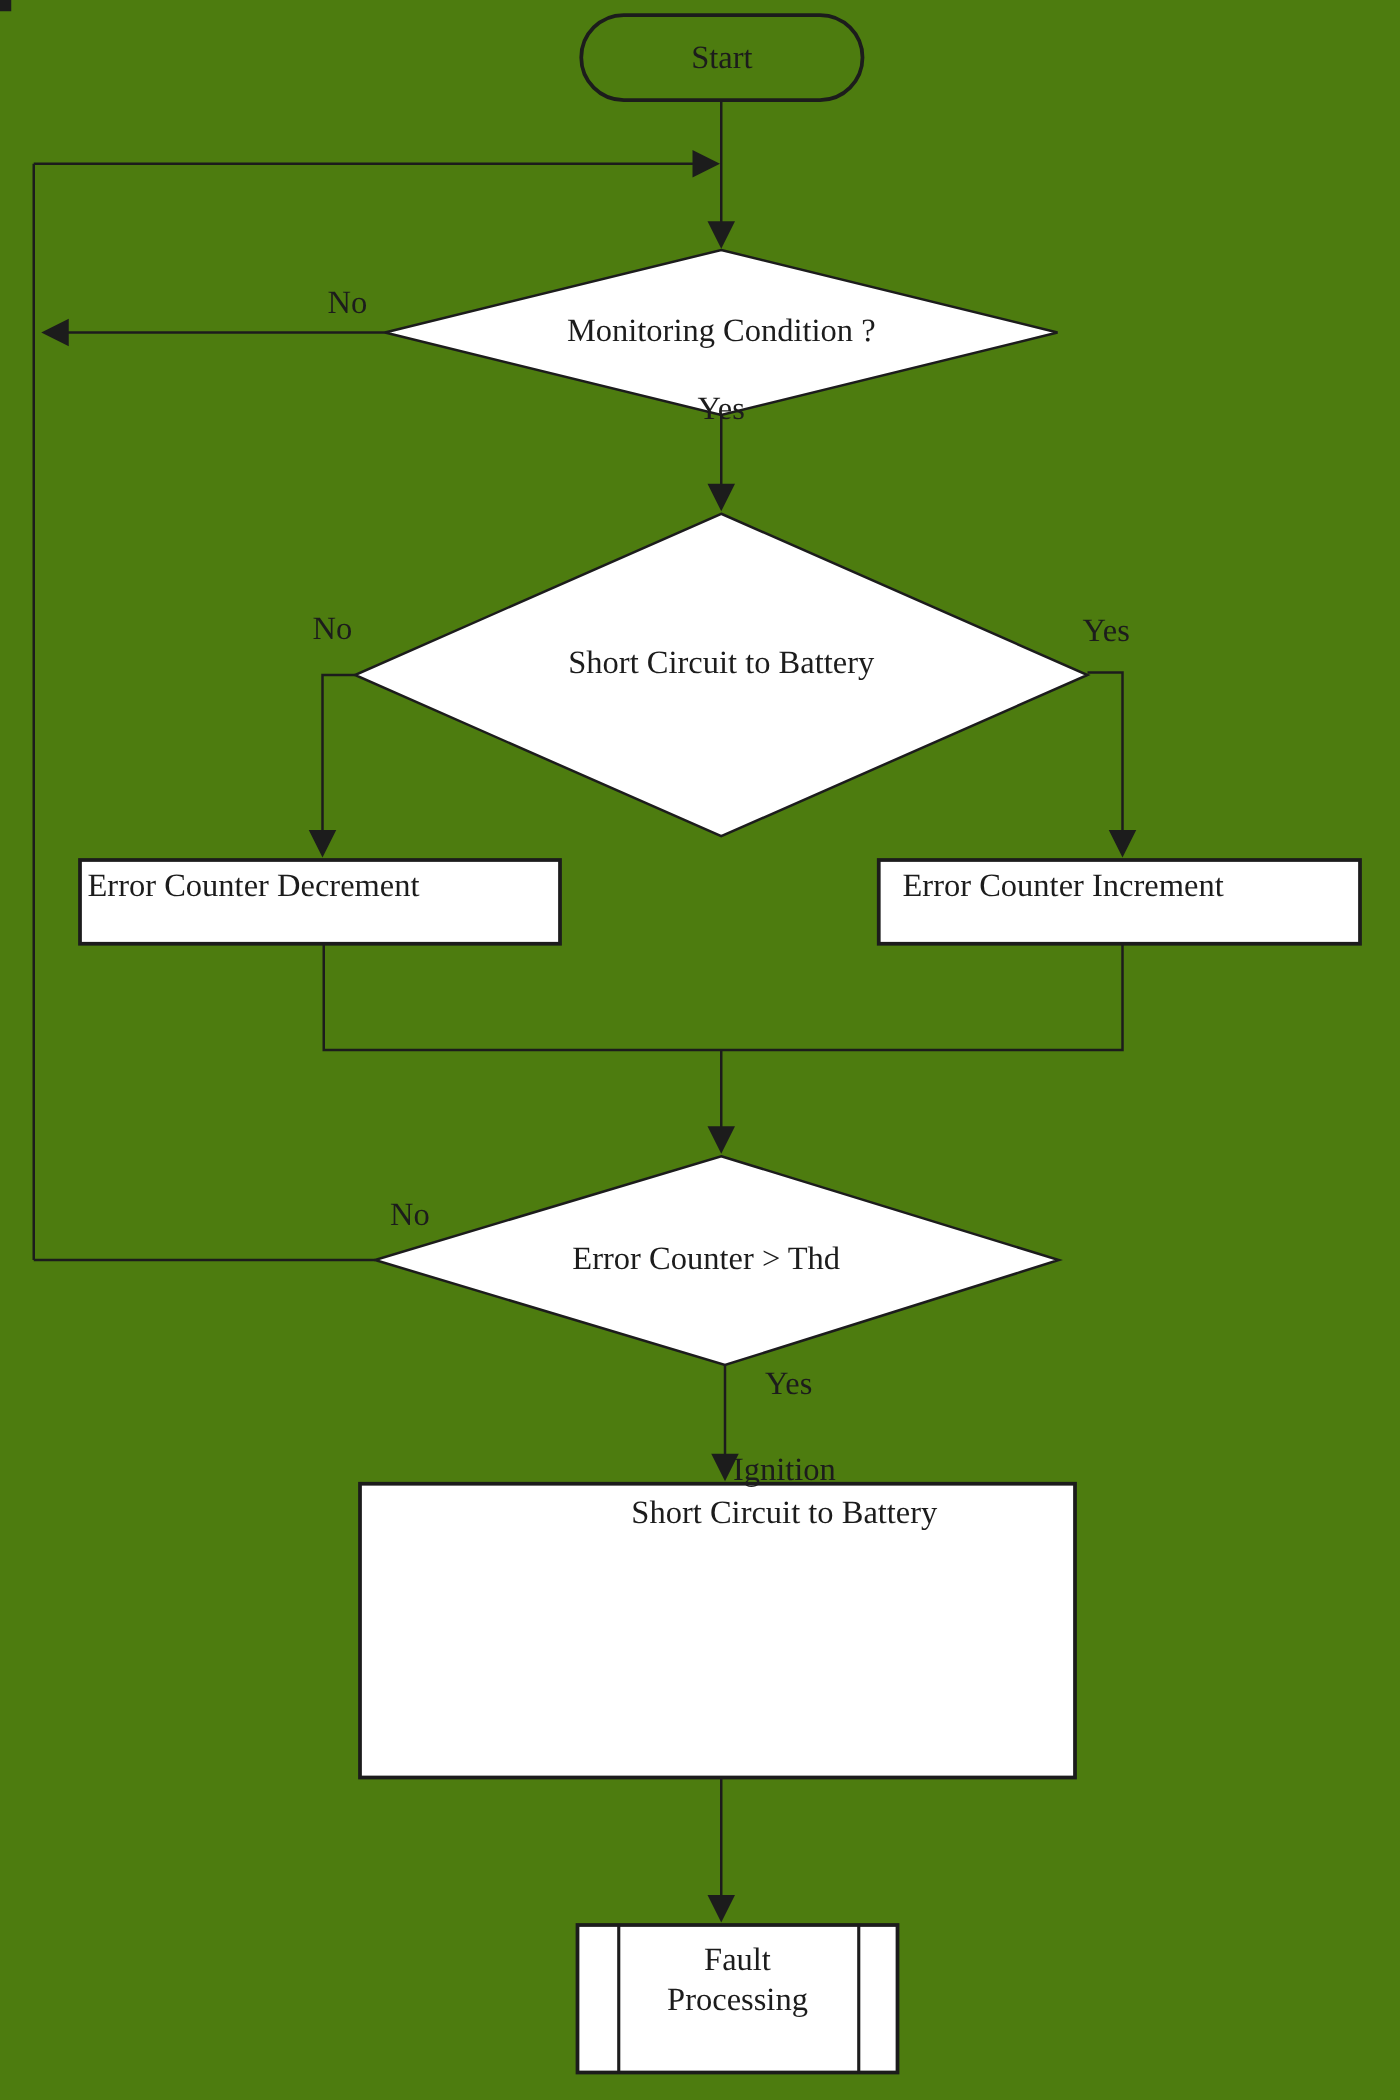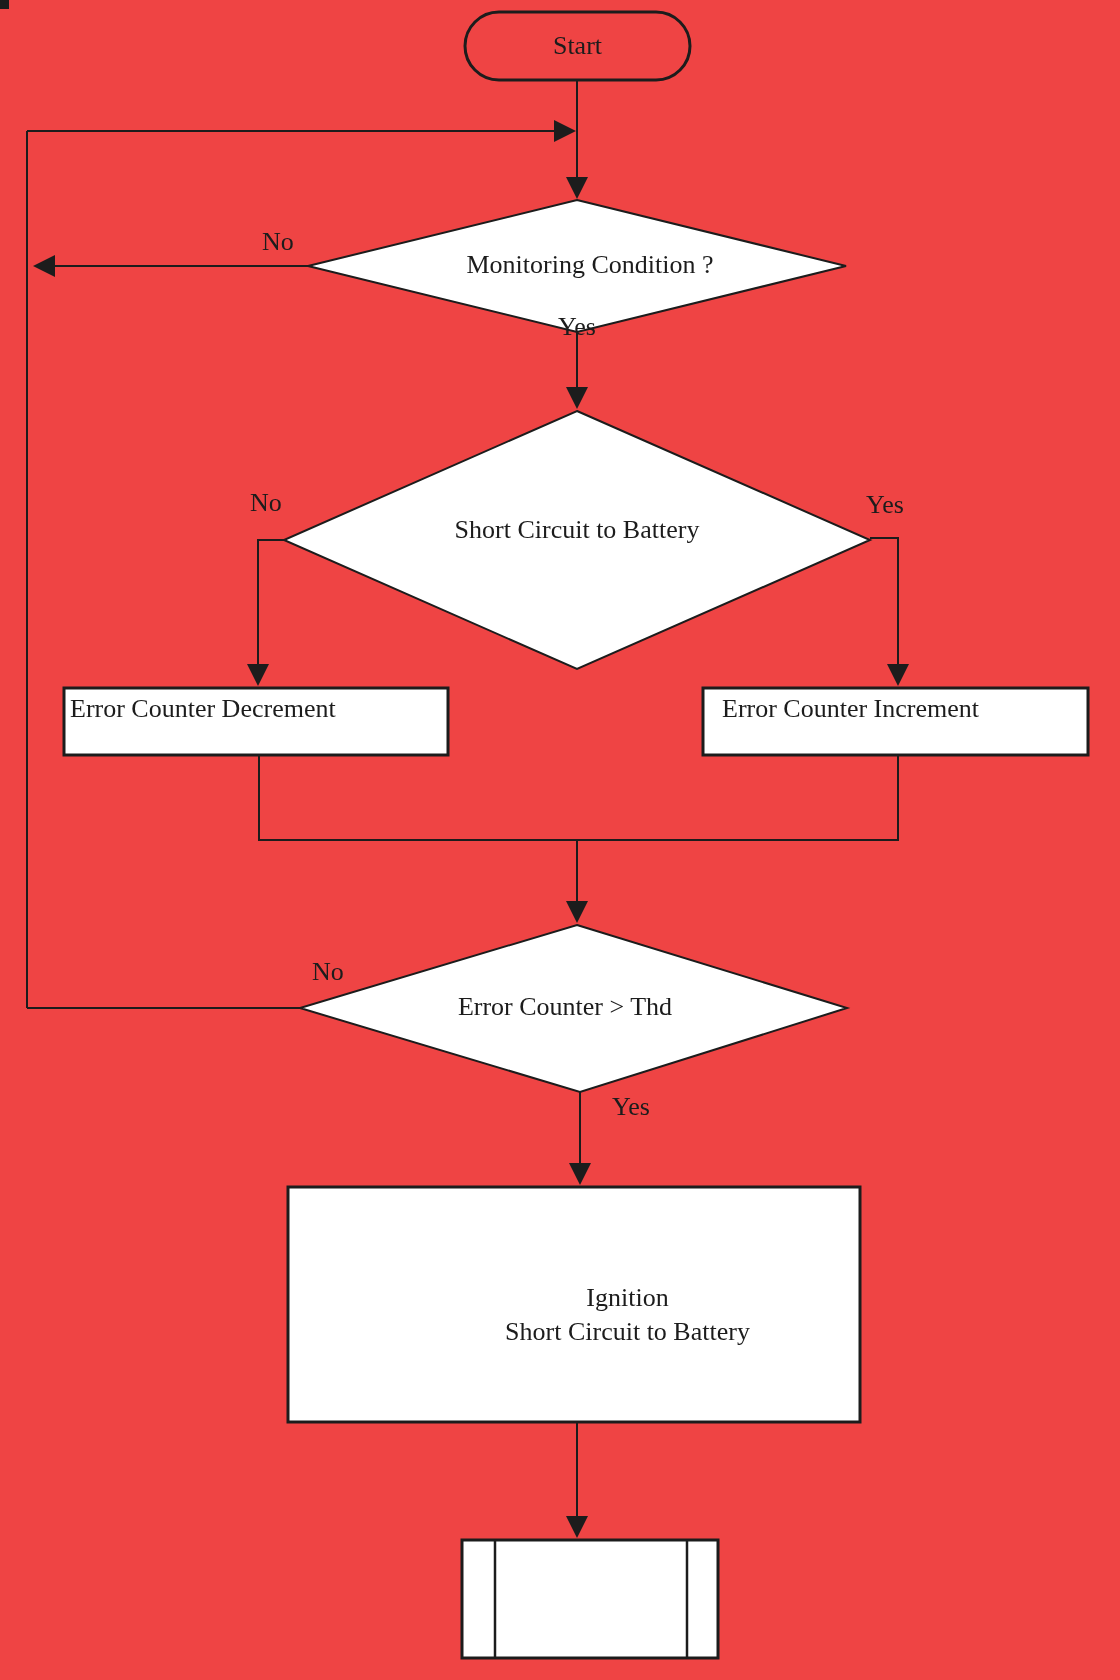"Start" div { background: #ef4444 -> #4d7c0f }
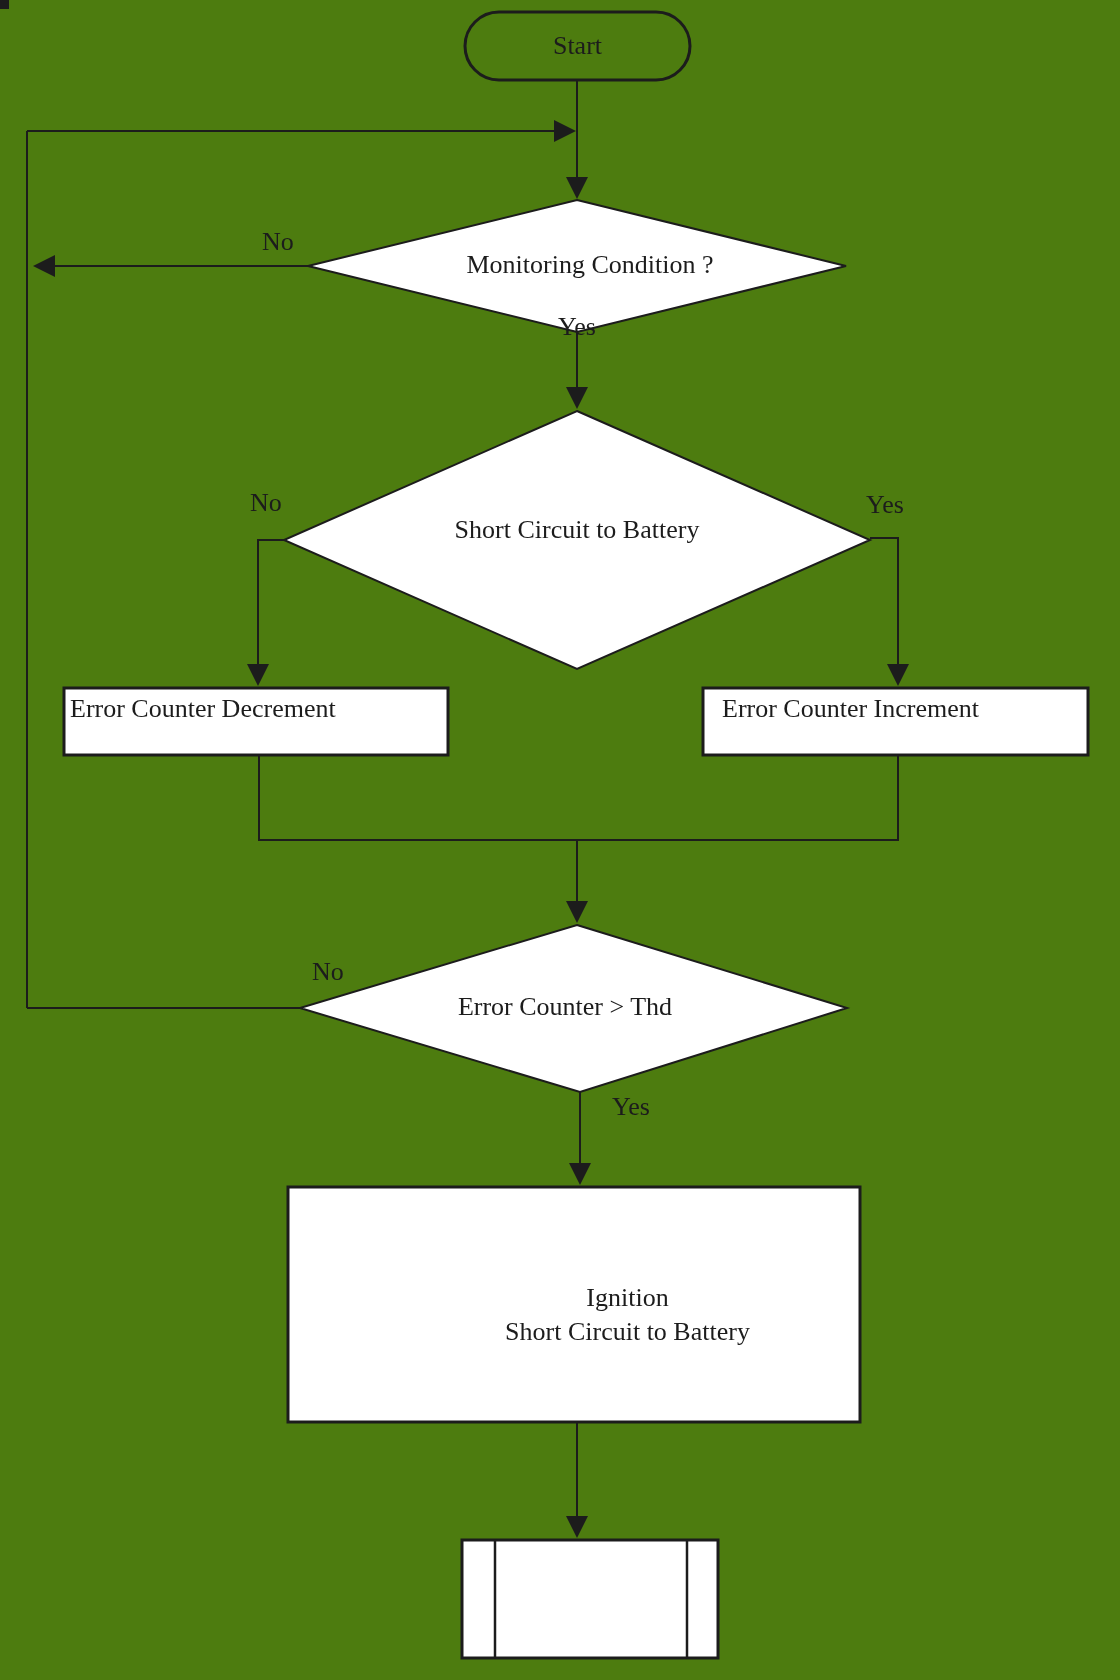"Monitoring Condition ?" div.lbl { left: 390px -> 377px }
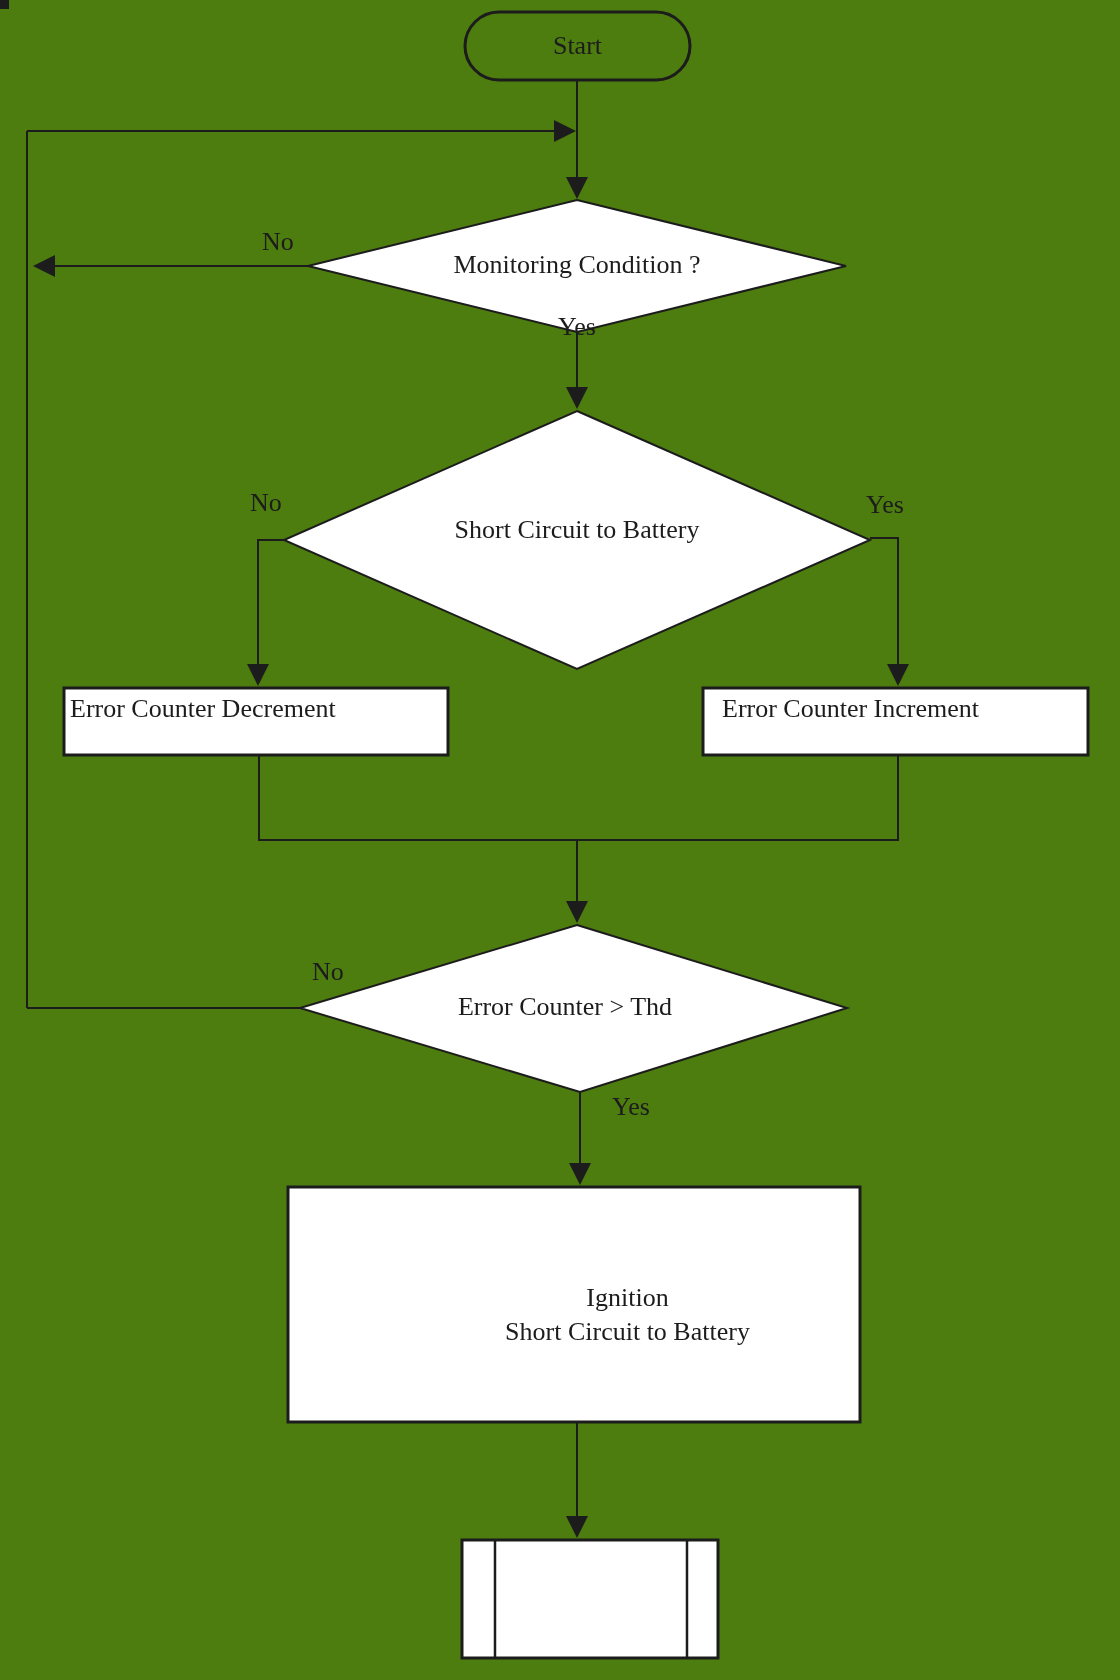"Ignition" div.lbl { top: 1281px -> 1159px }
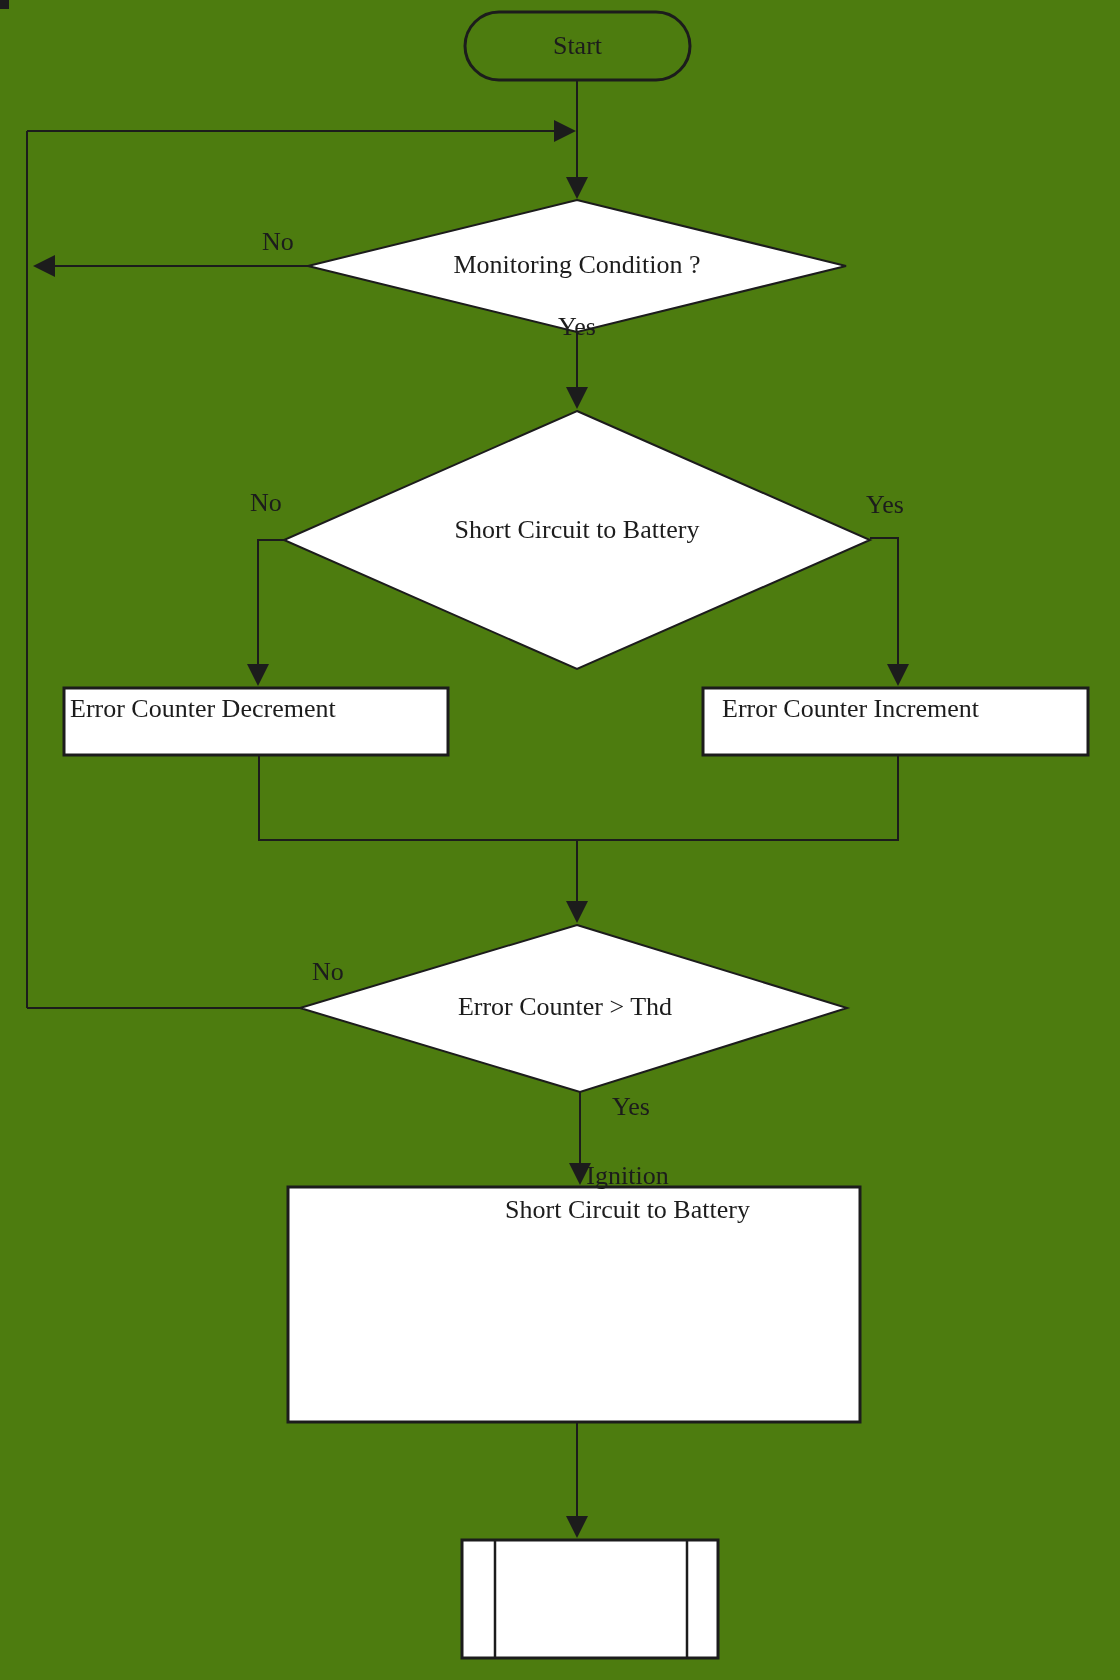"Fault" div.lbl { html: none -> <div> <div>Fault</div> <div>Processing</div> </div> }
